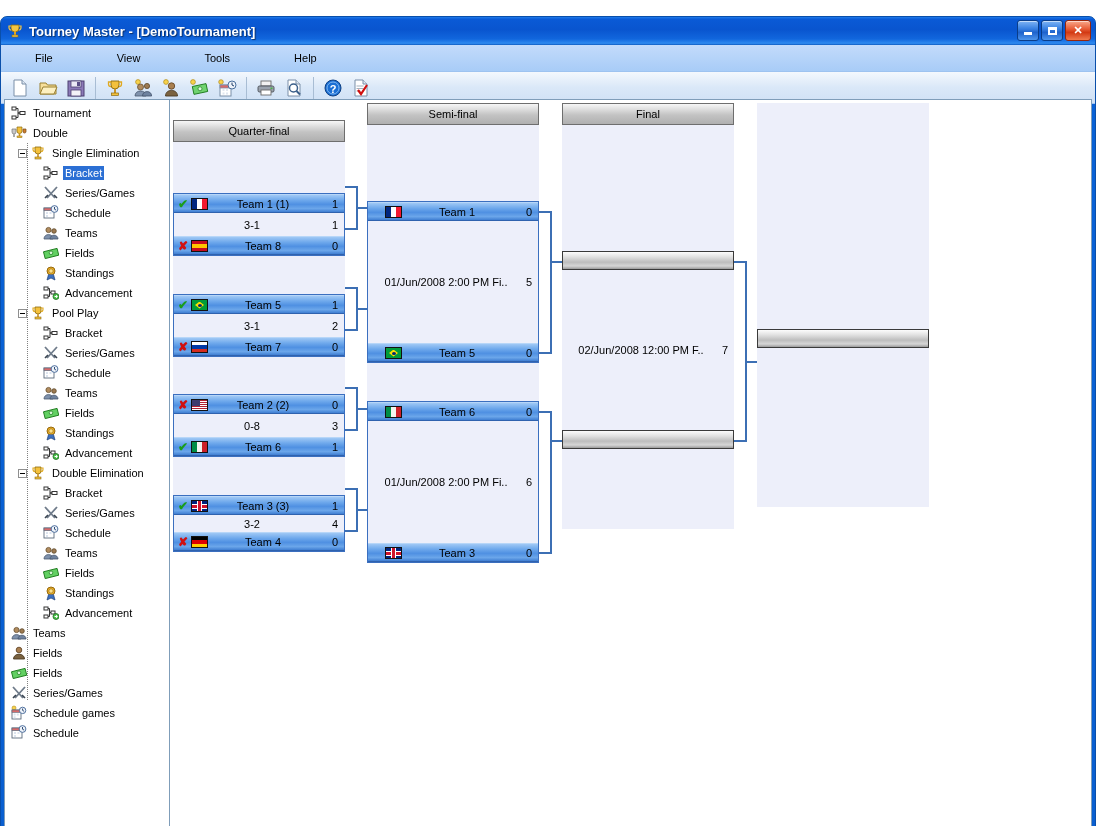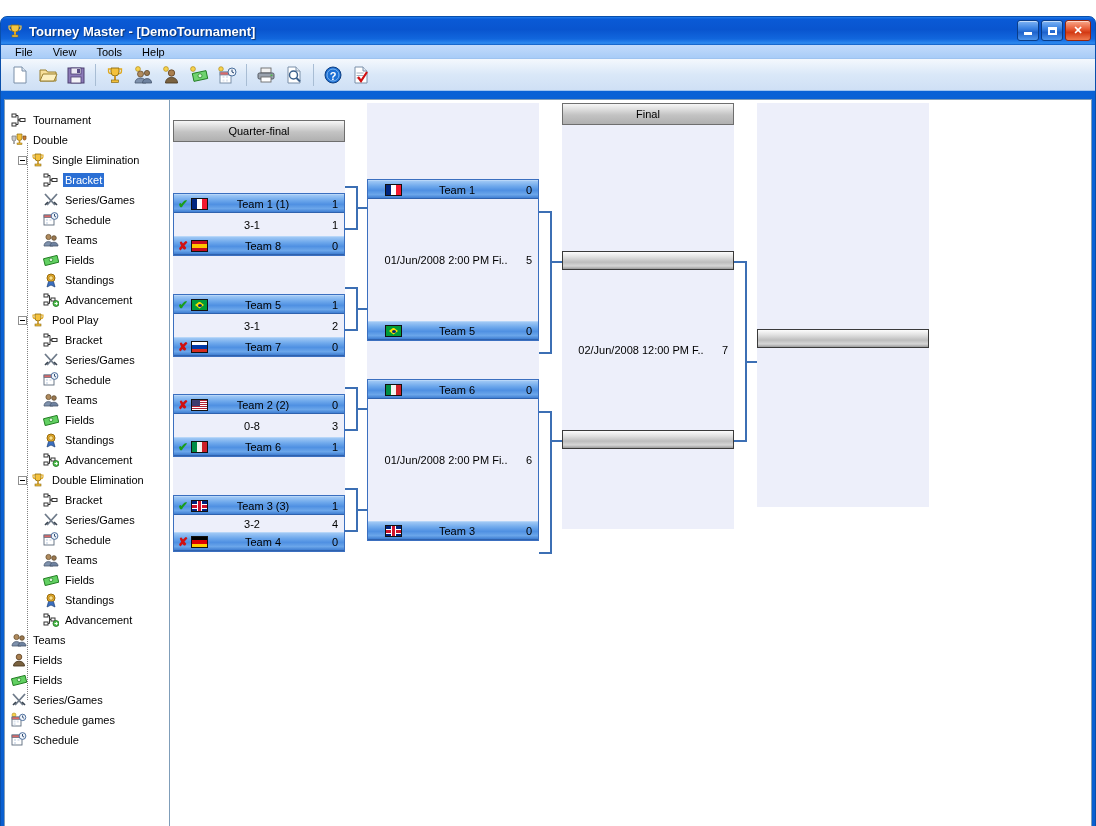"File" .menubar { gap: none -> 44px; height: 14px -> 27px; padding-left: 4px -> 24px }
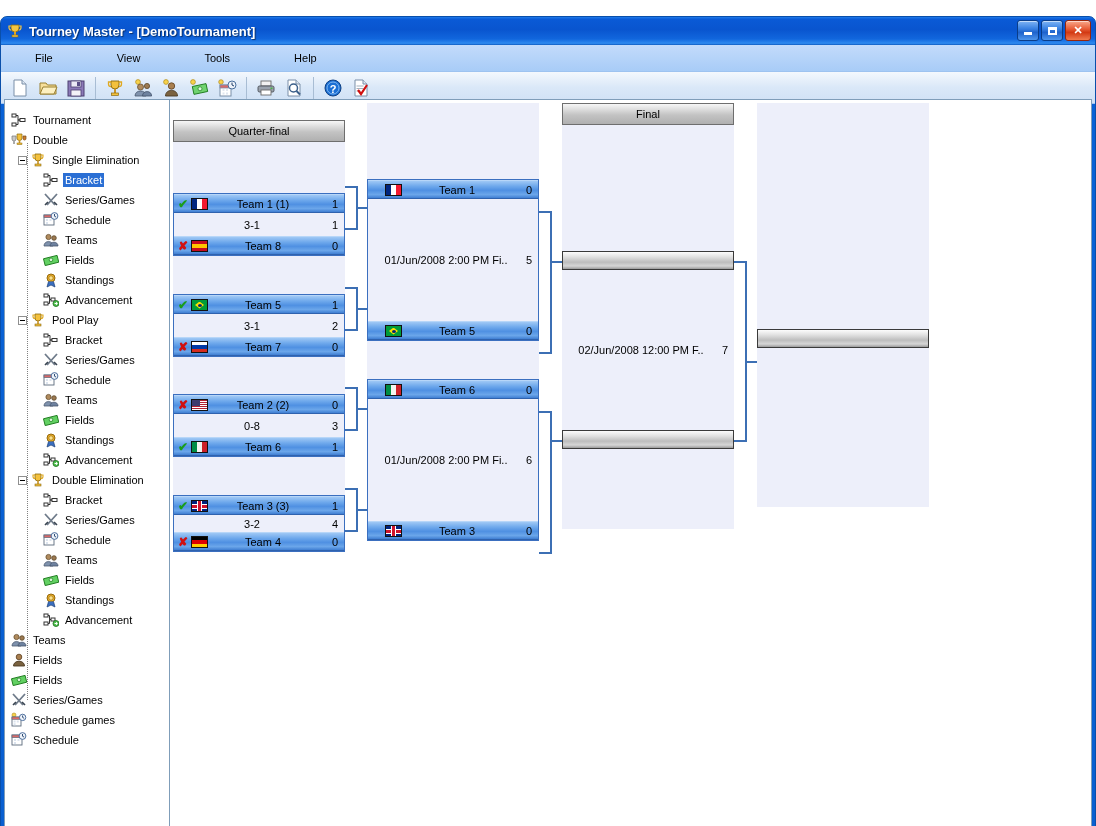"Tournament" .tree { padding: 10px 0 0 2px -> 3px 0 0 2px }
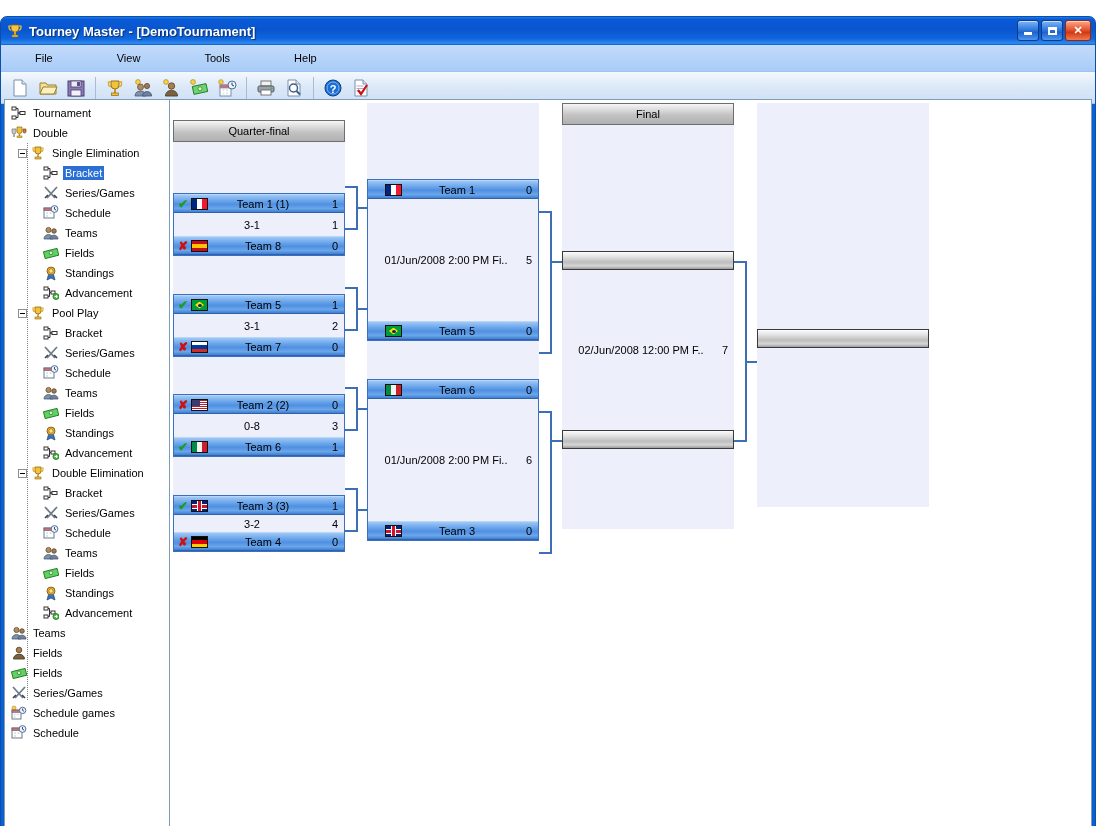"Semi-final" div.round-head { html: none -> <div>Semi-final</div> }
